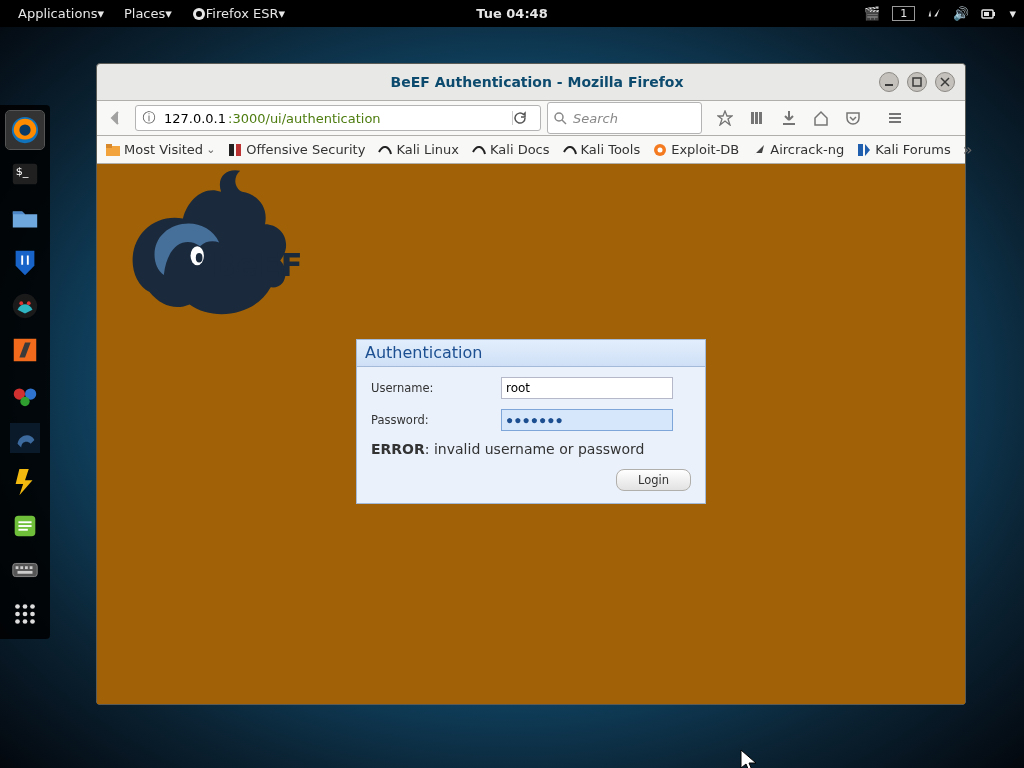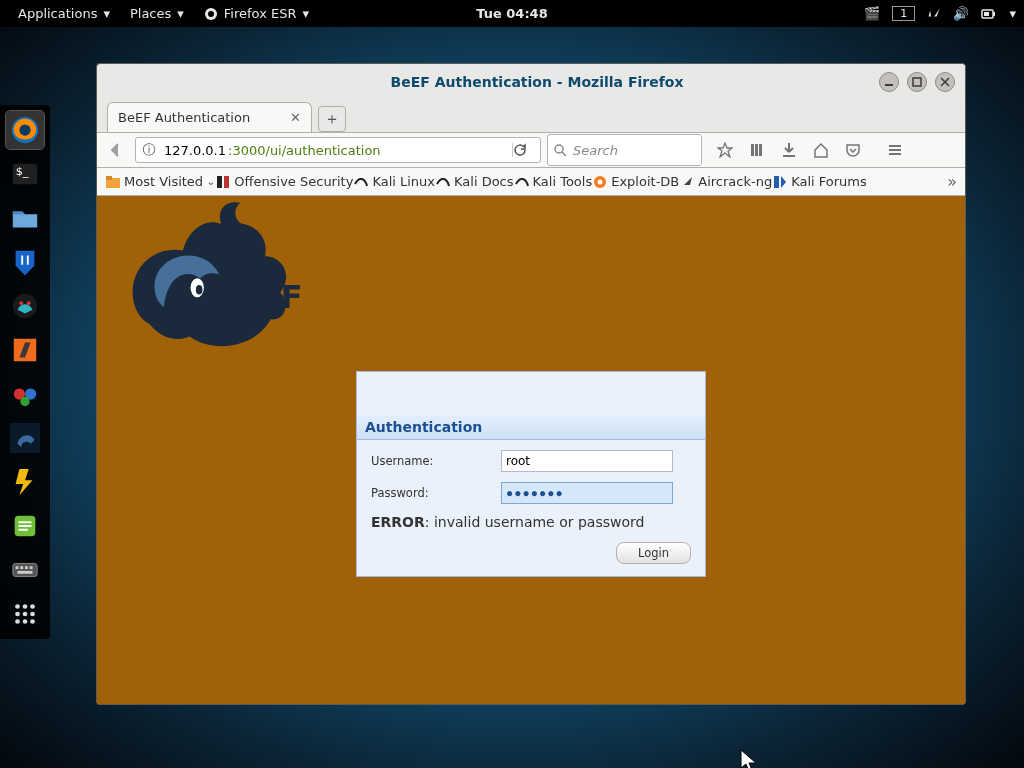"Applications" #topbar .tb-item { gap: 6px -> none }
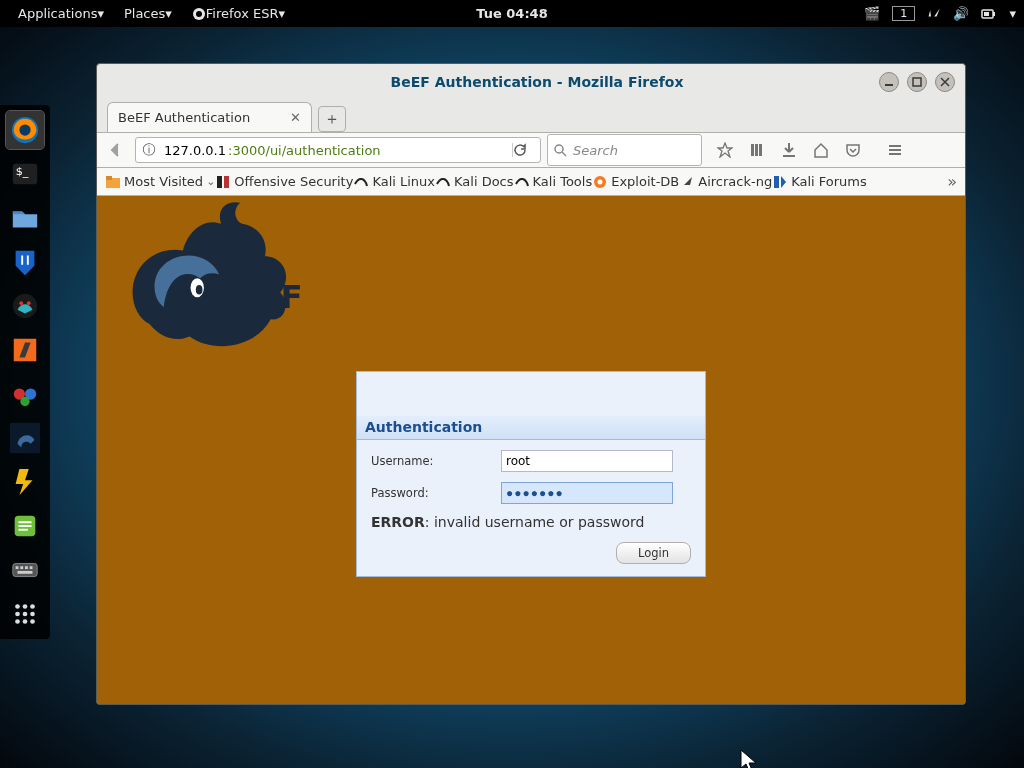"BeEF Authentication" div.tabstrip { html: <div> <div> <span>BeEF Authentication</span> <span>✕</span> </div> <div>＋</div> </div> -> none }
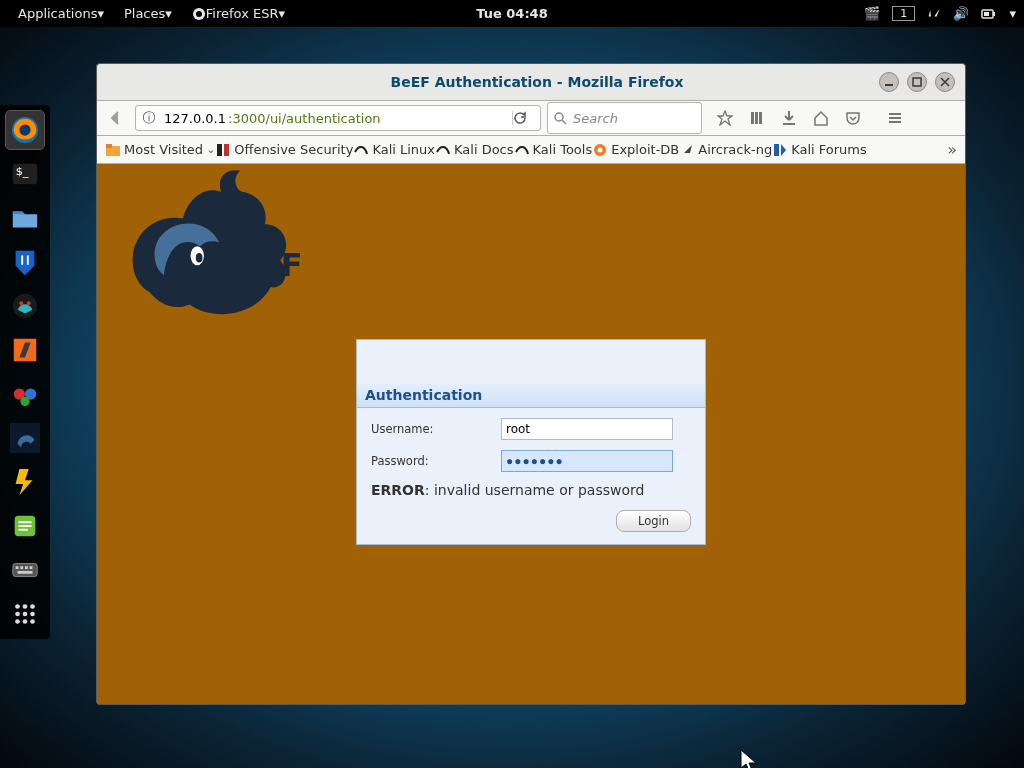"Most Visited" .bookmarks { gap: none -> 12px }
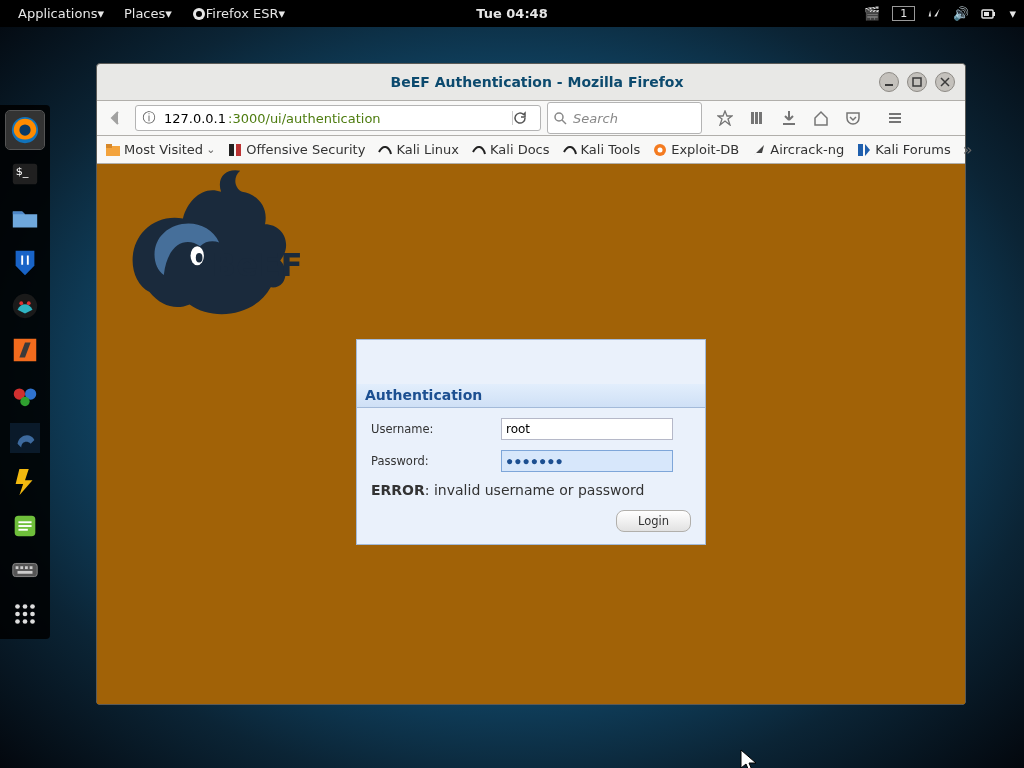"Authentication" .panel-h { font-size: 14px -> 16px; font-weight: bold -> normal; margin-top: 44px -> none }
